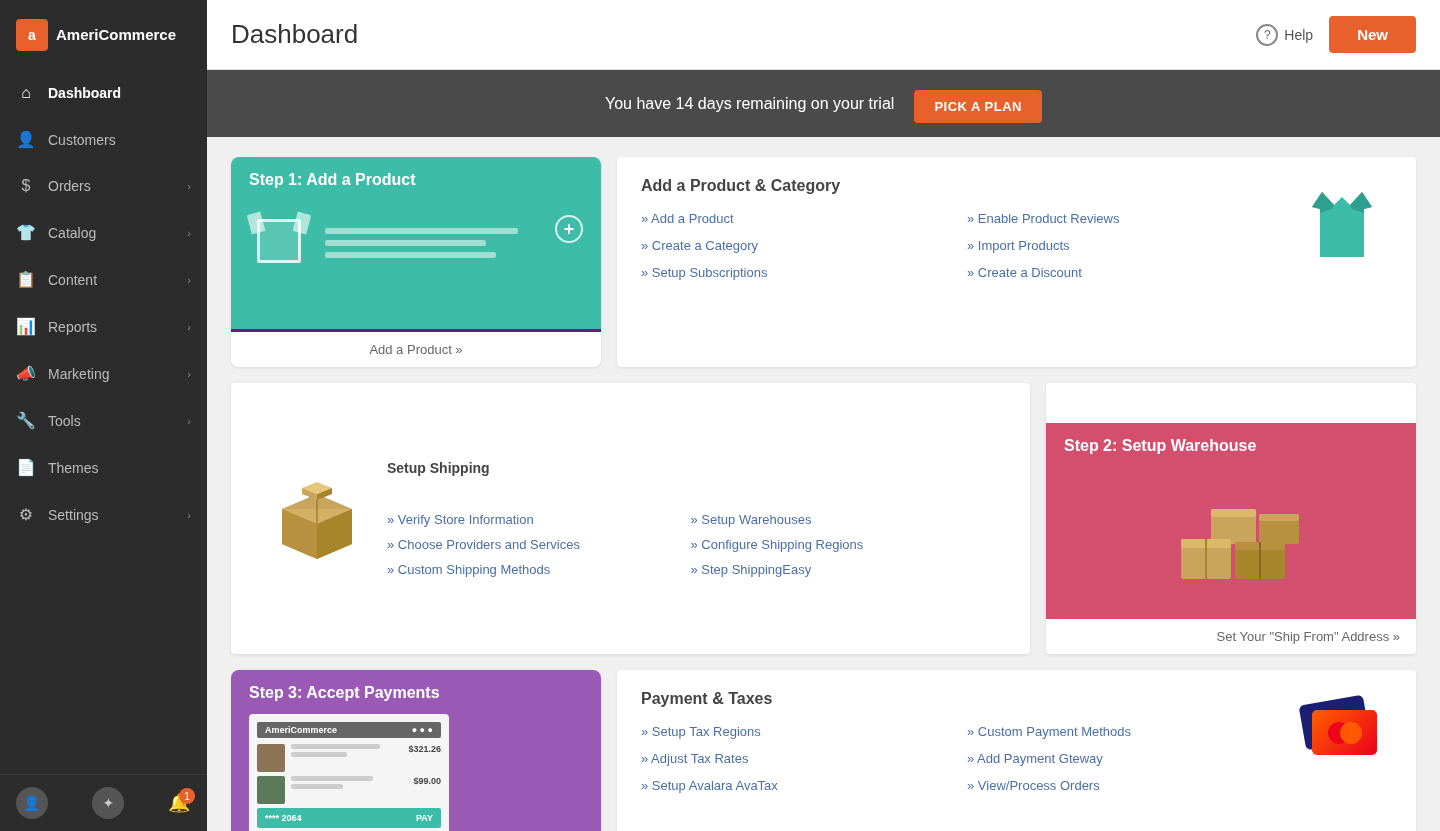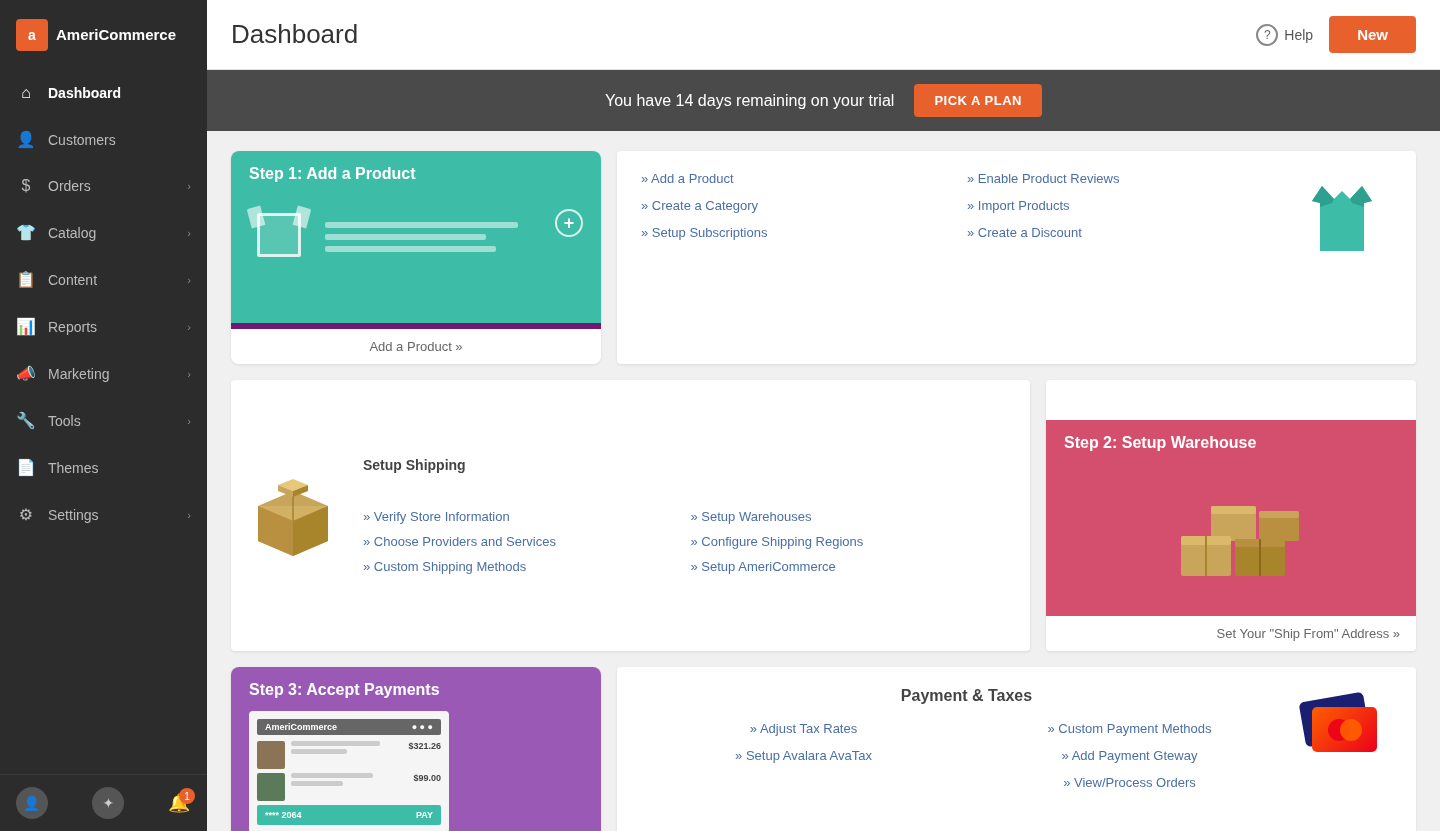"PICK A PLAN" .pick-plan-btn { margin-top: none -> 6px }
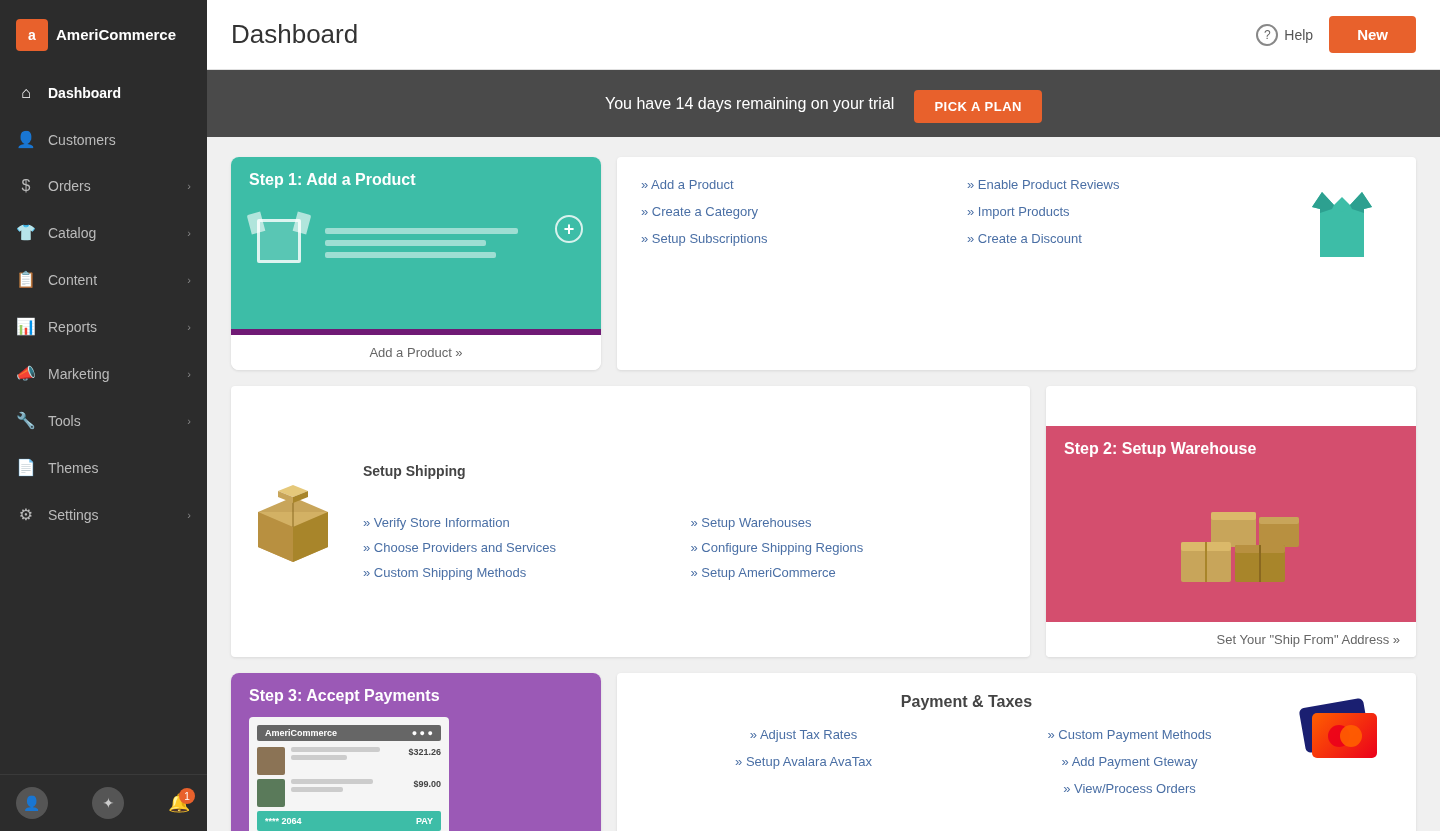"Add a Product & Category" div.info-card-title { html: none -> <div>Add a Product &amp; Category</div> }
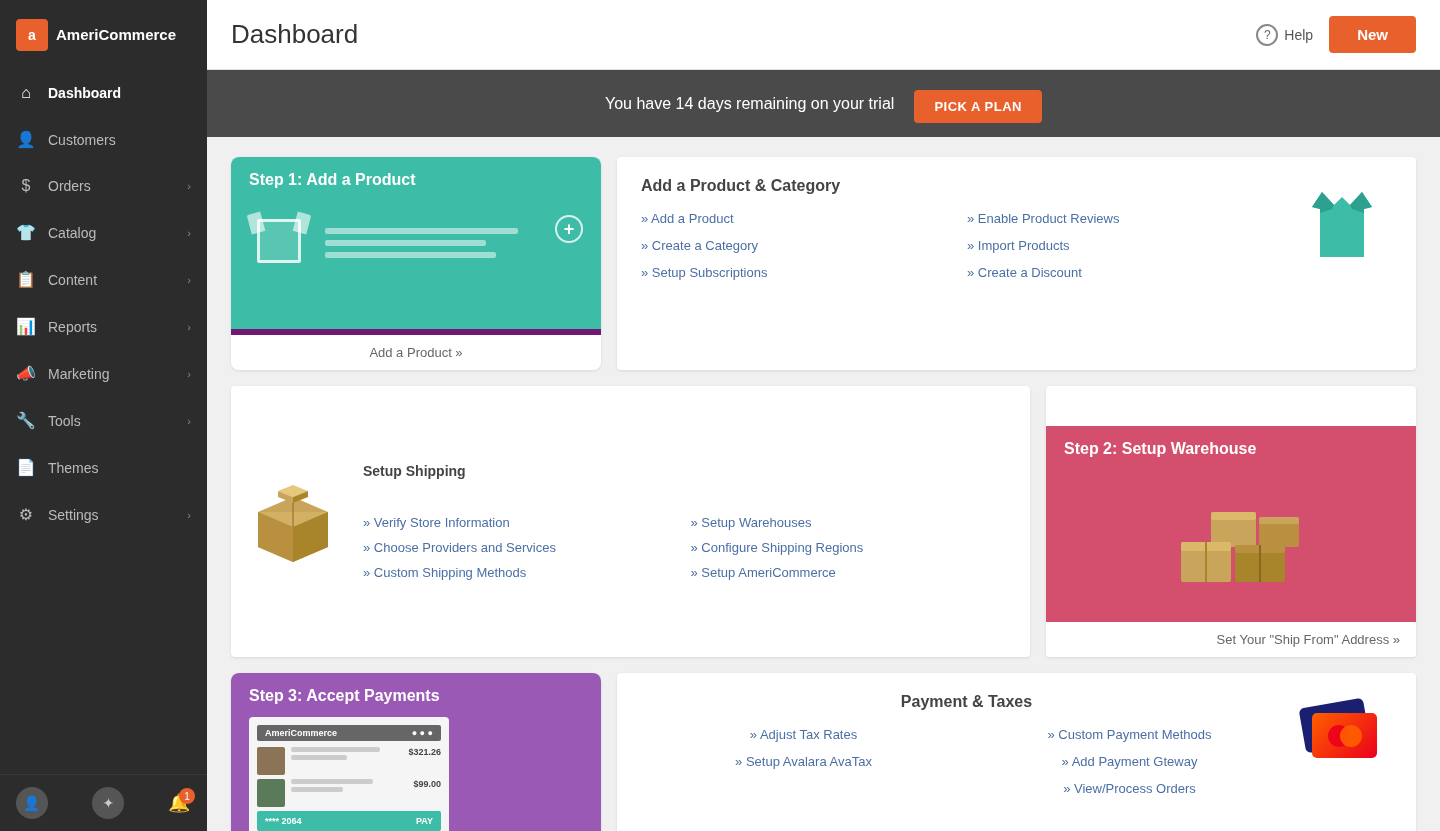"Add a Product »" .step-card-footer { border-top: 6px solid #701a75 -> 3px solid #701a75 }
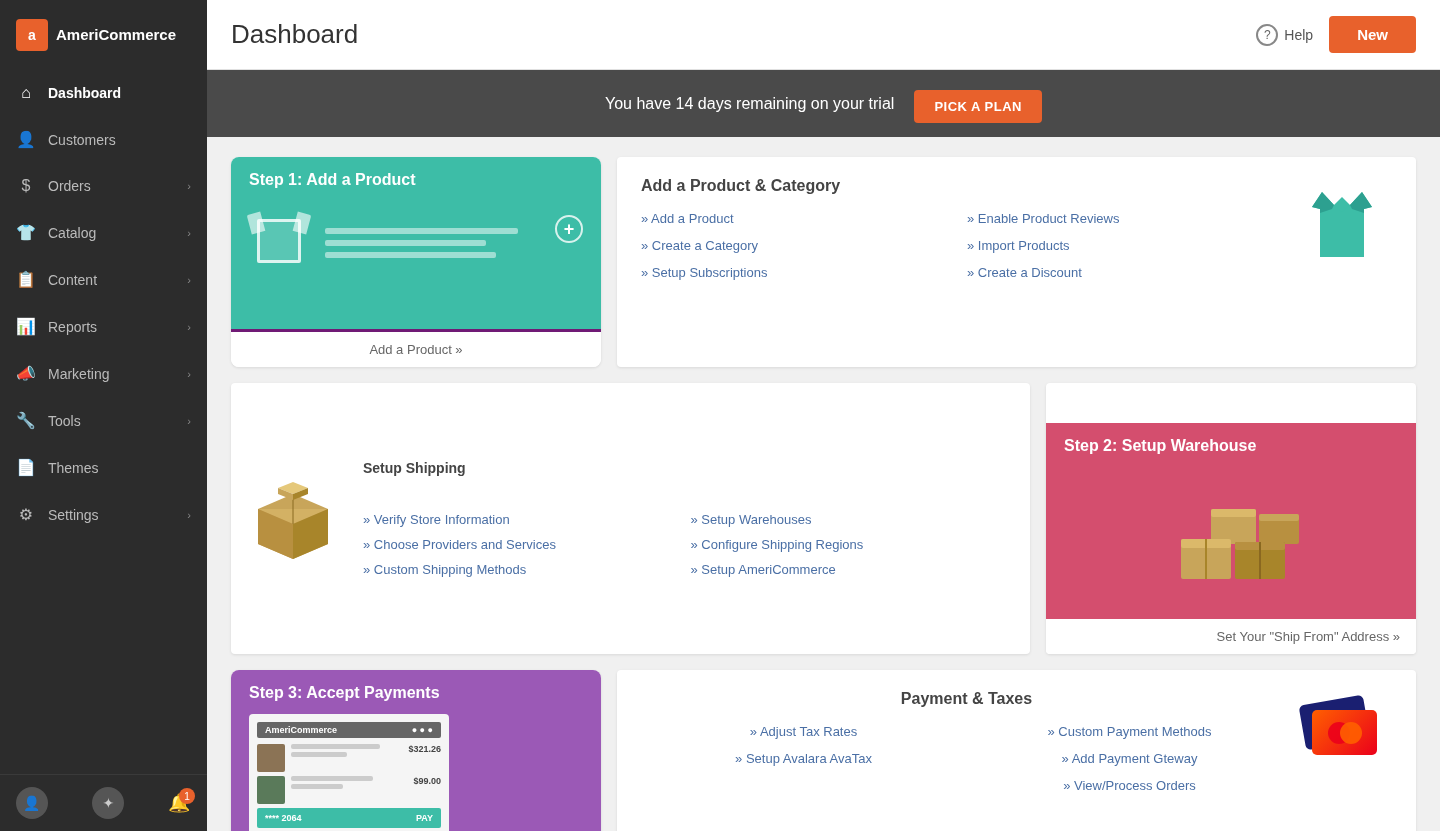"Setup Shipping" .shipping-card { padding: 20px 12px -> 20px 36px }
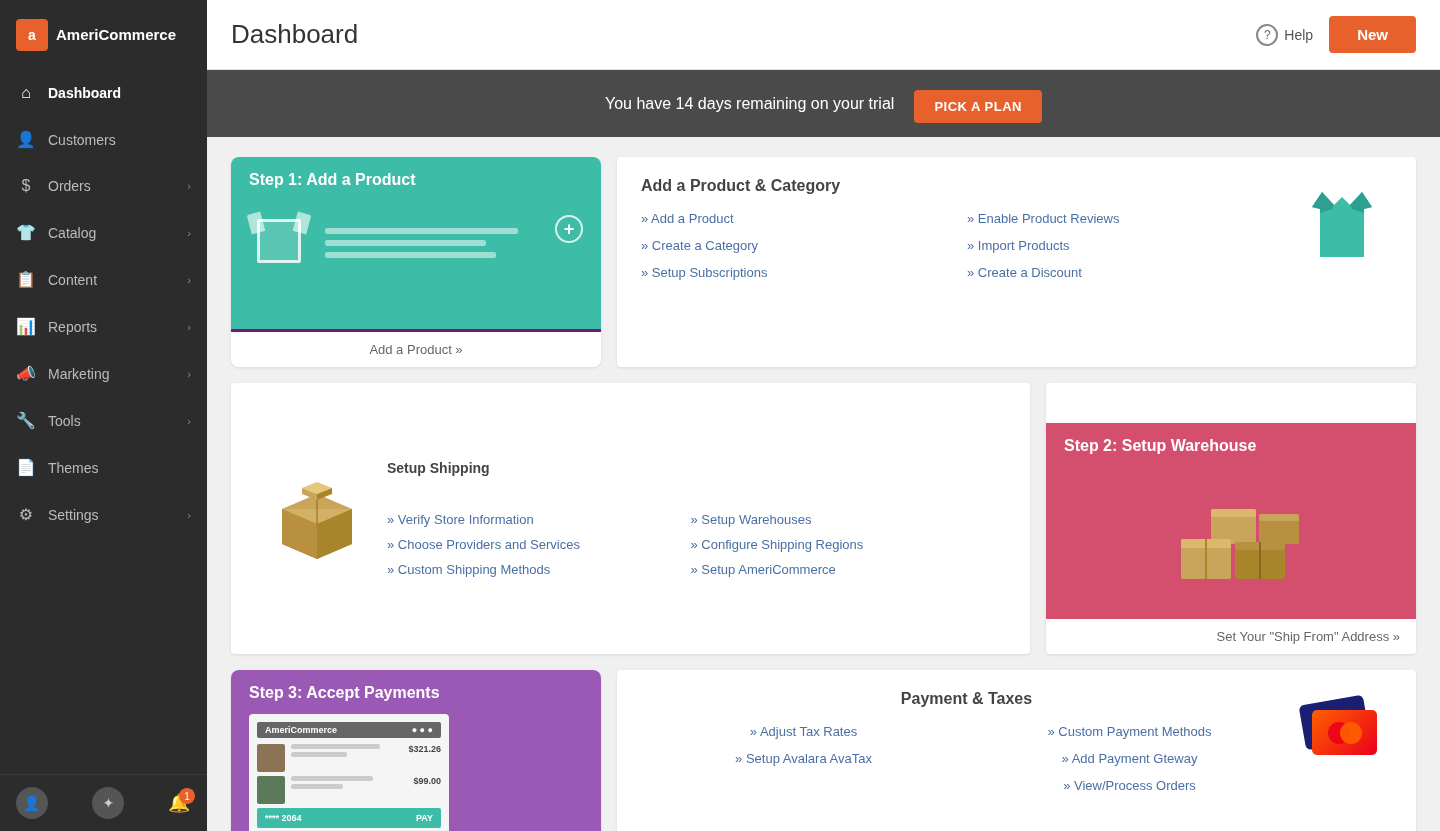"» Setup AmeriCommerce" a.info-link { text: Setup AmeriCommerce -> Step ShippingEasy }
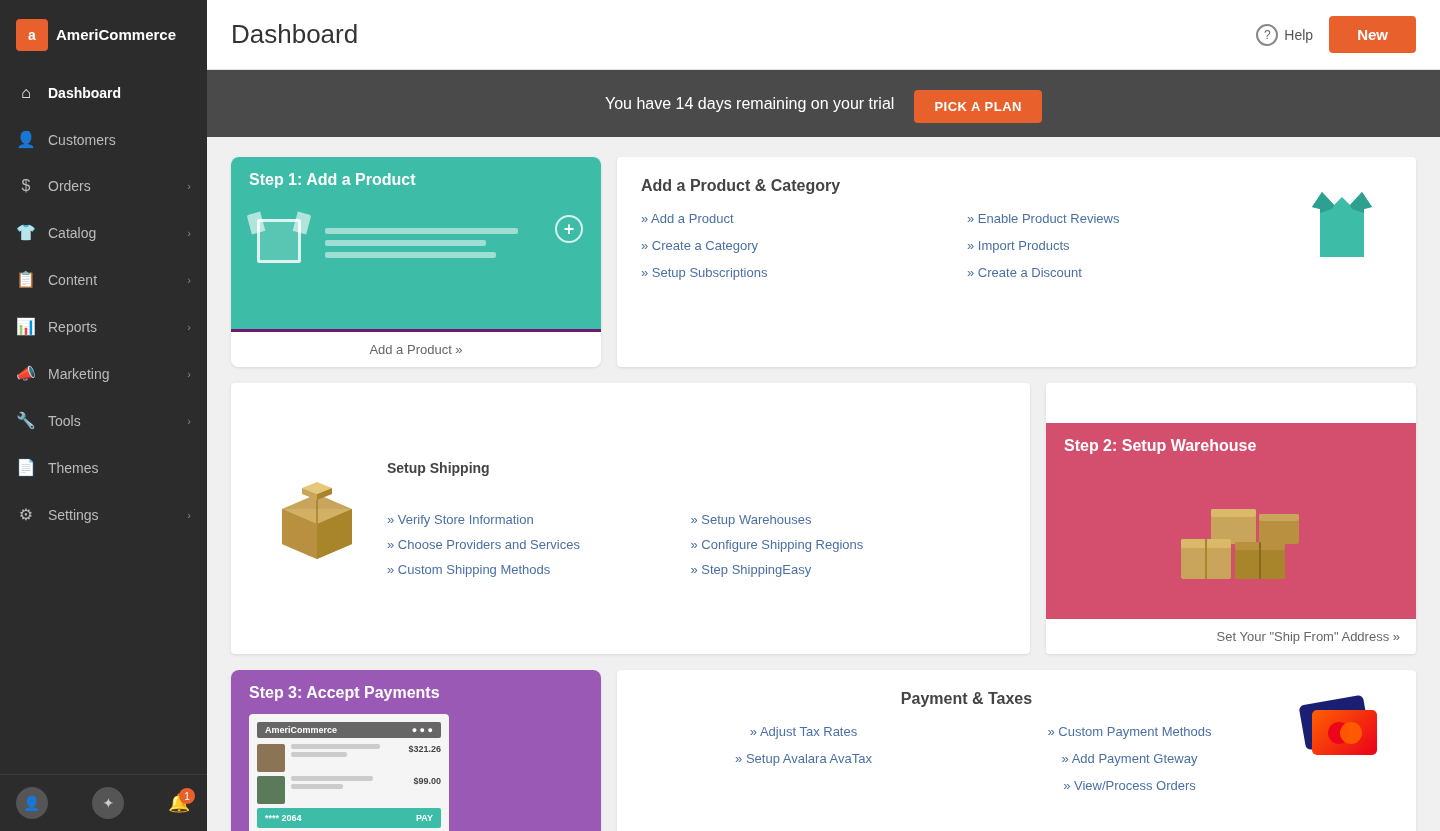"Payment & Taxes" div { text-align: center -> none }
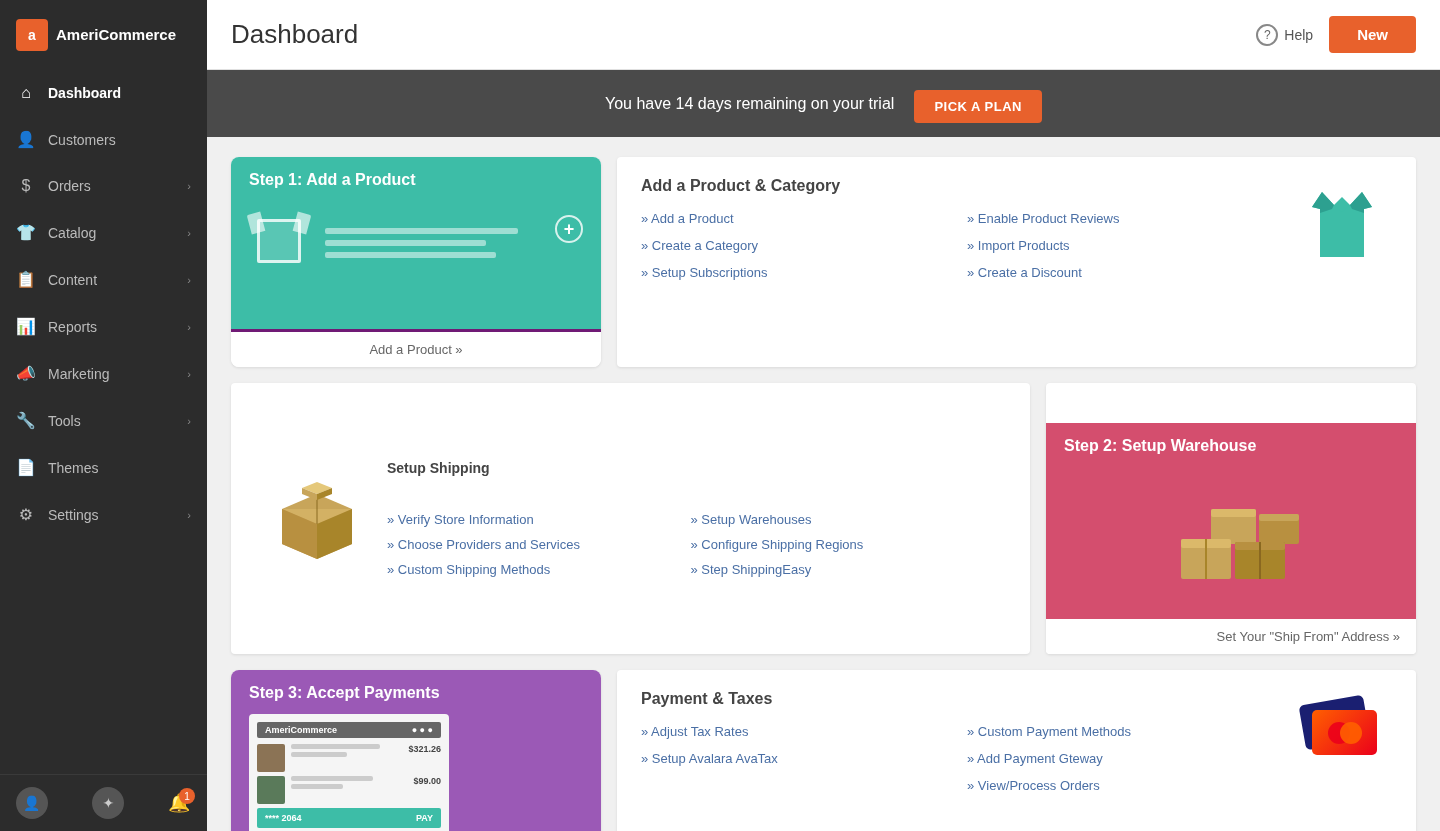"» Setup Tax Regions" a.info-link { html: none -> <a>» Setup Tax Regions</a> }
